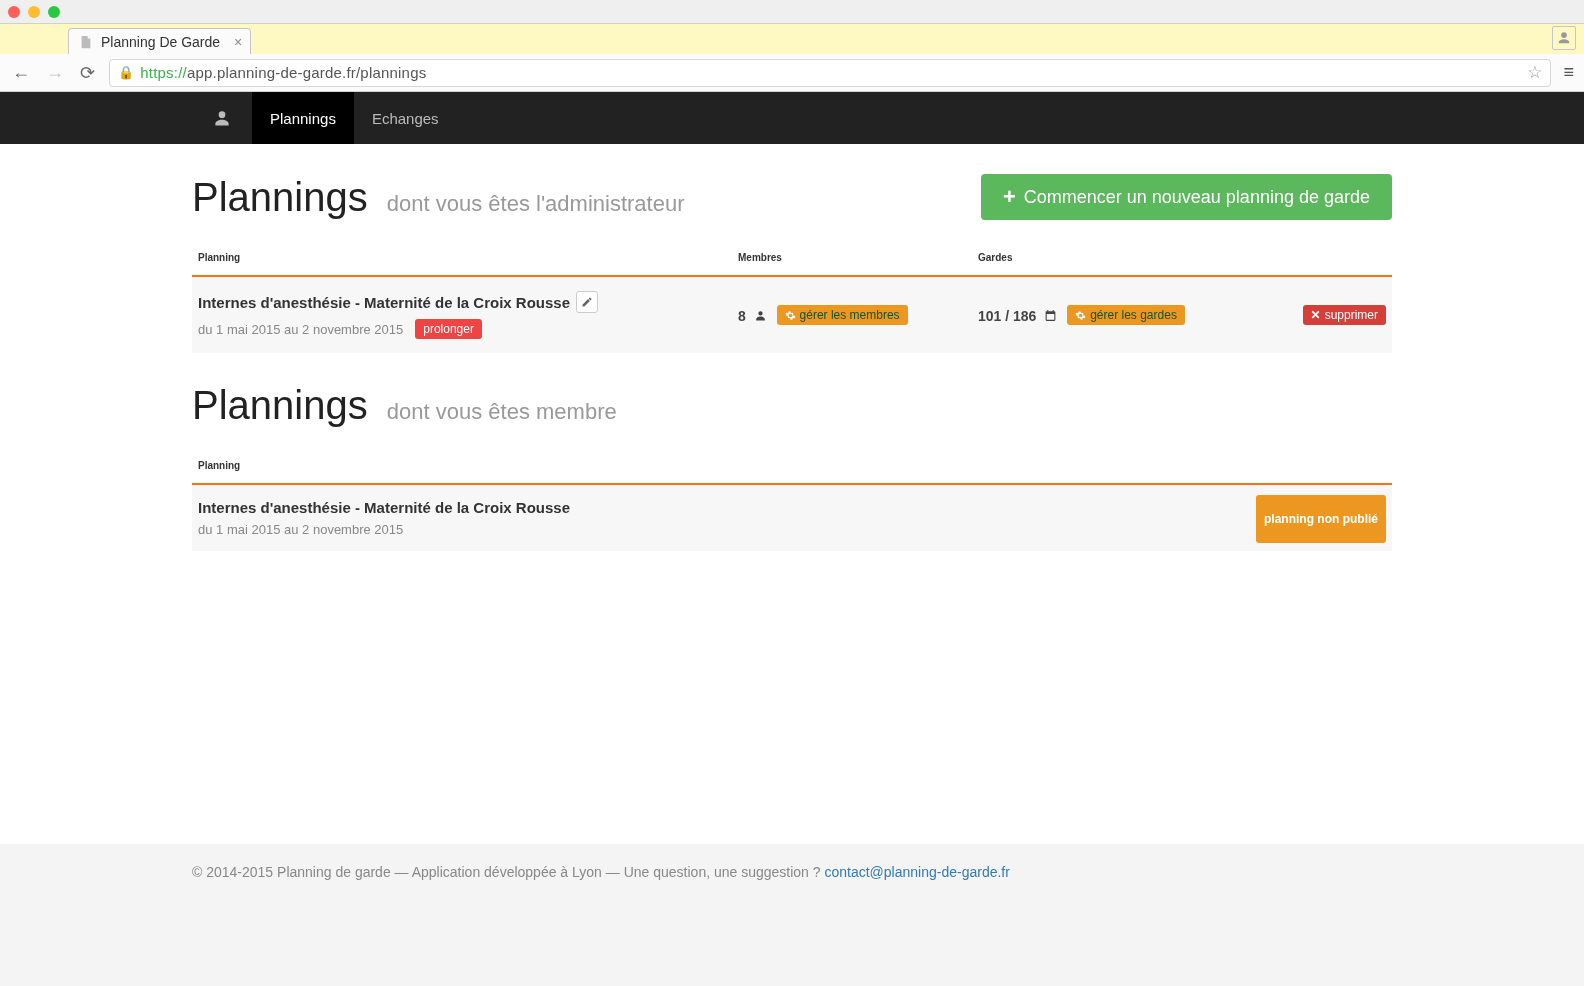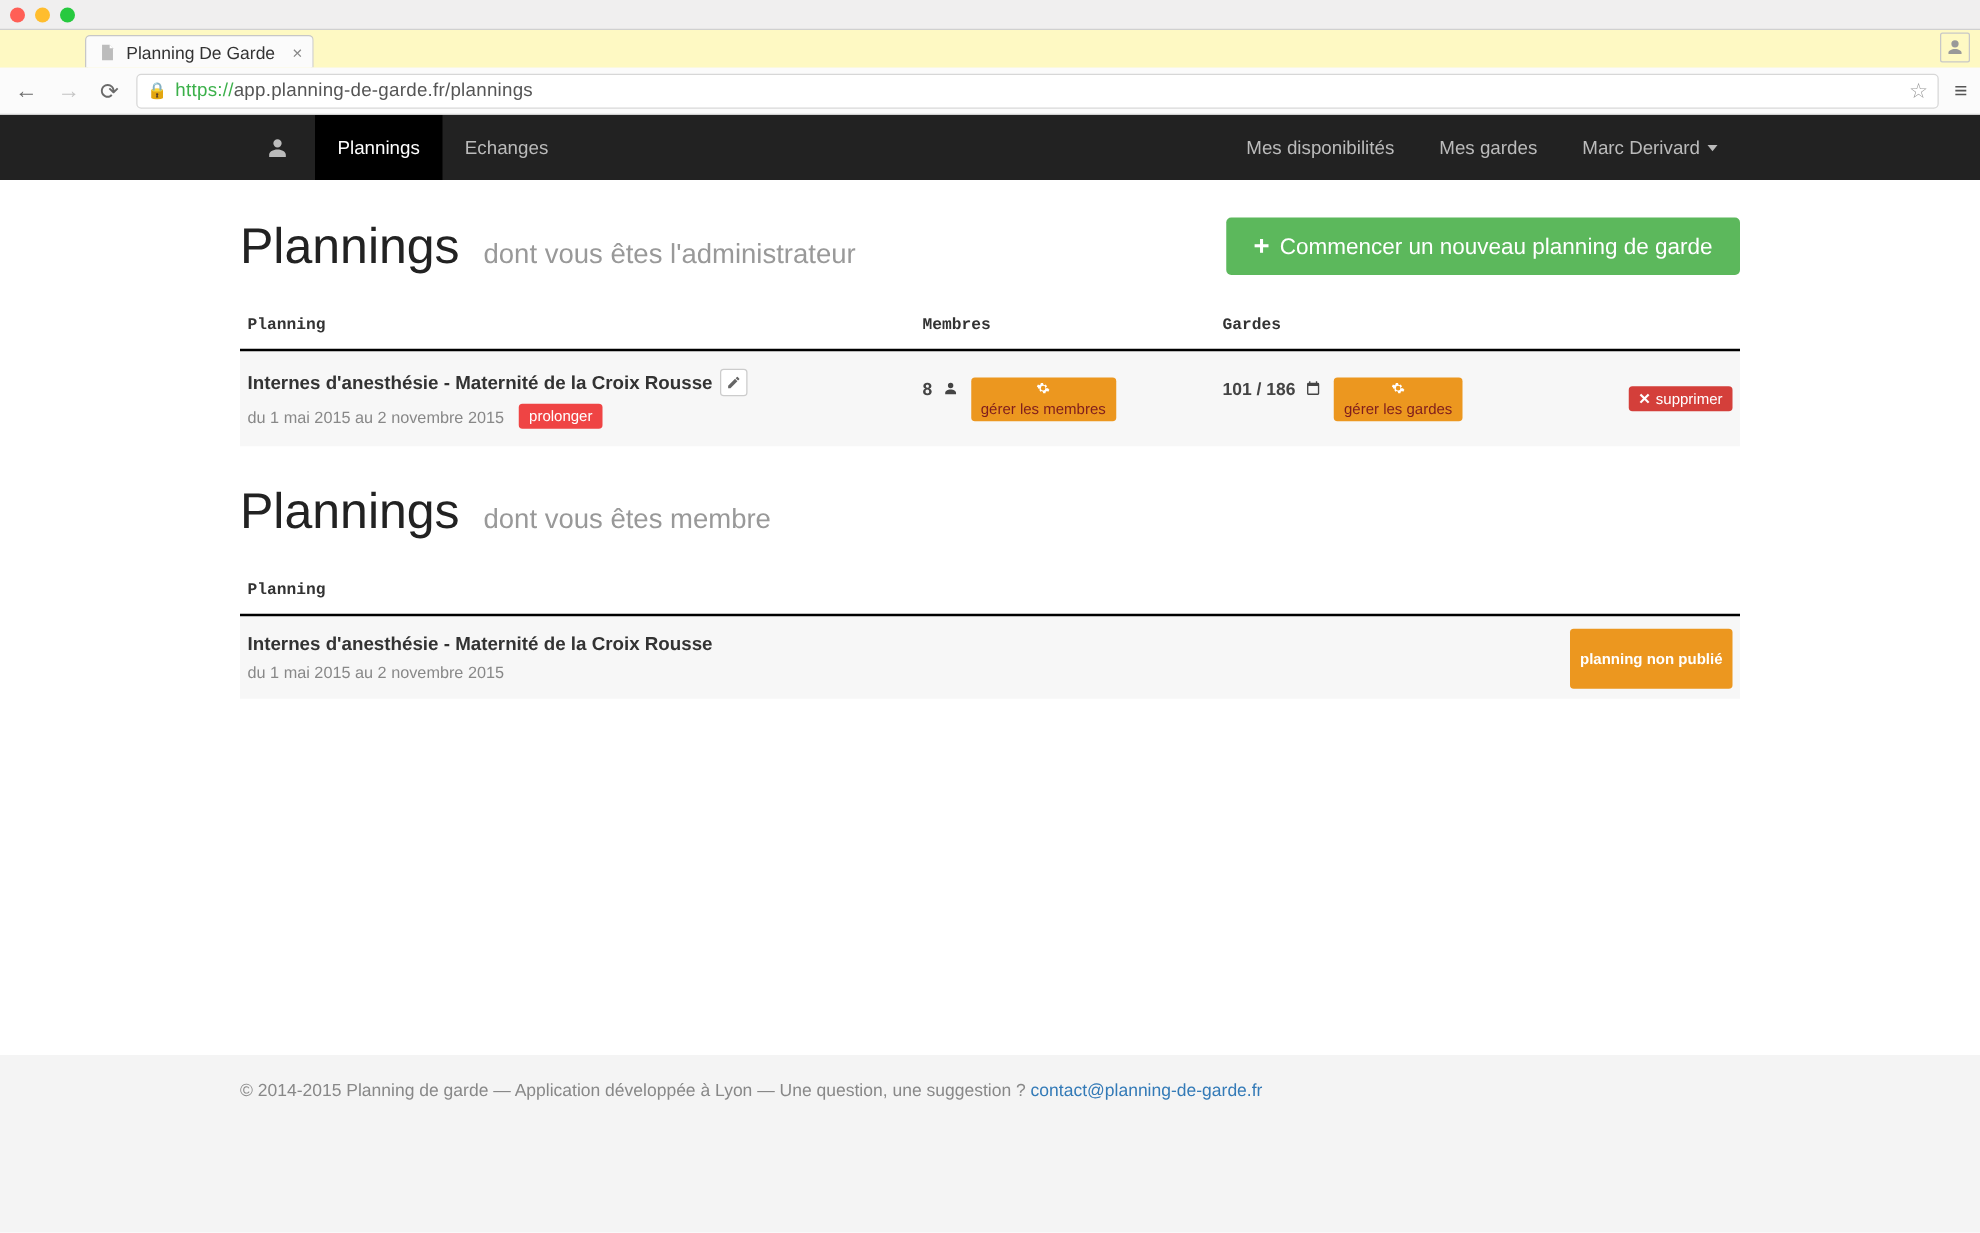"Mes disponibilités" div.nav-right { html: <div> <a>Mes disponibilités</a> <a>Mes gardes</a> <a> <span>Marc Derivard</span> <span></span> </a> </div> -> none }
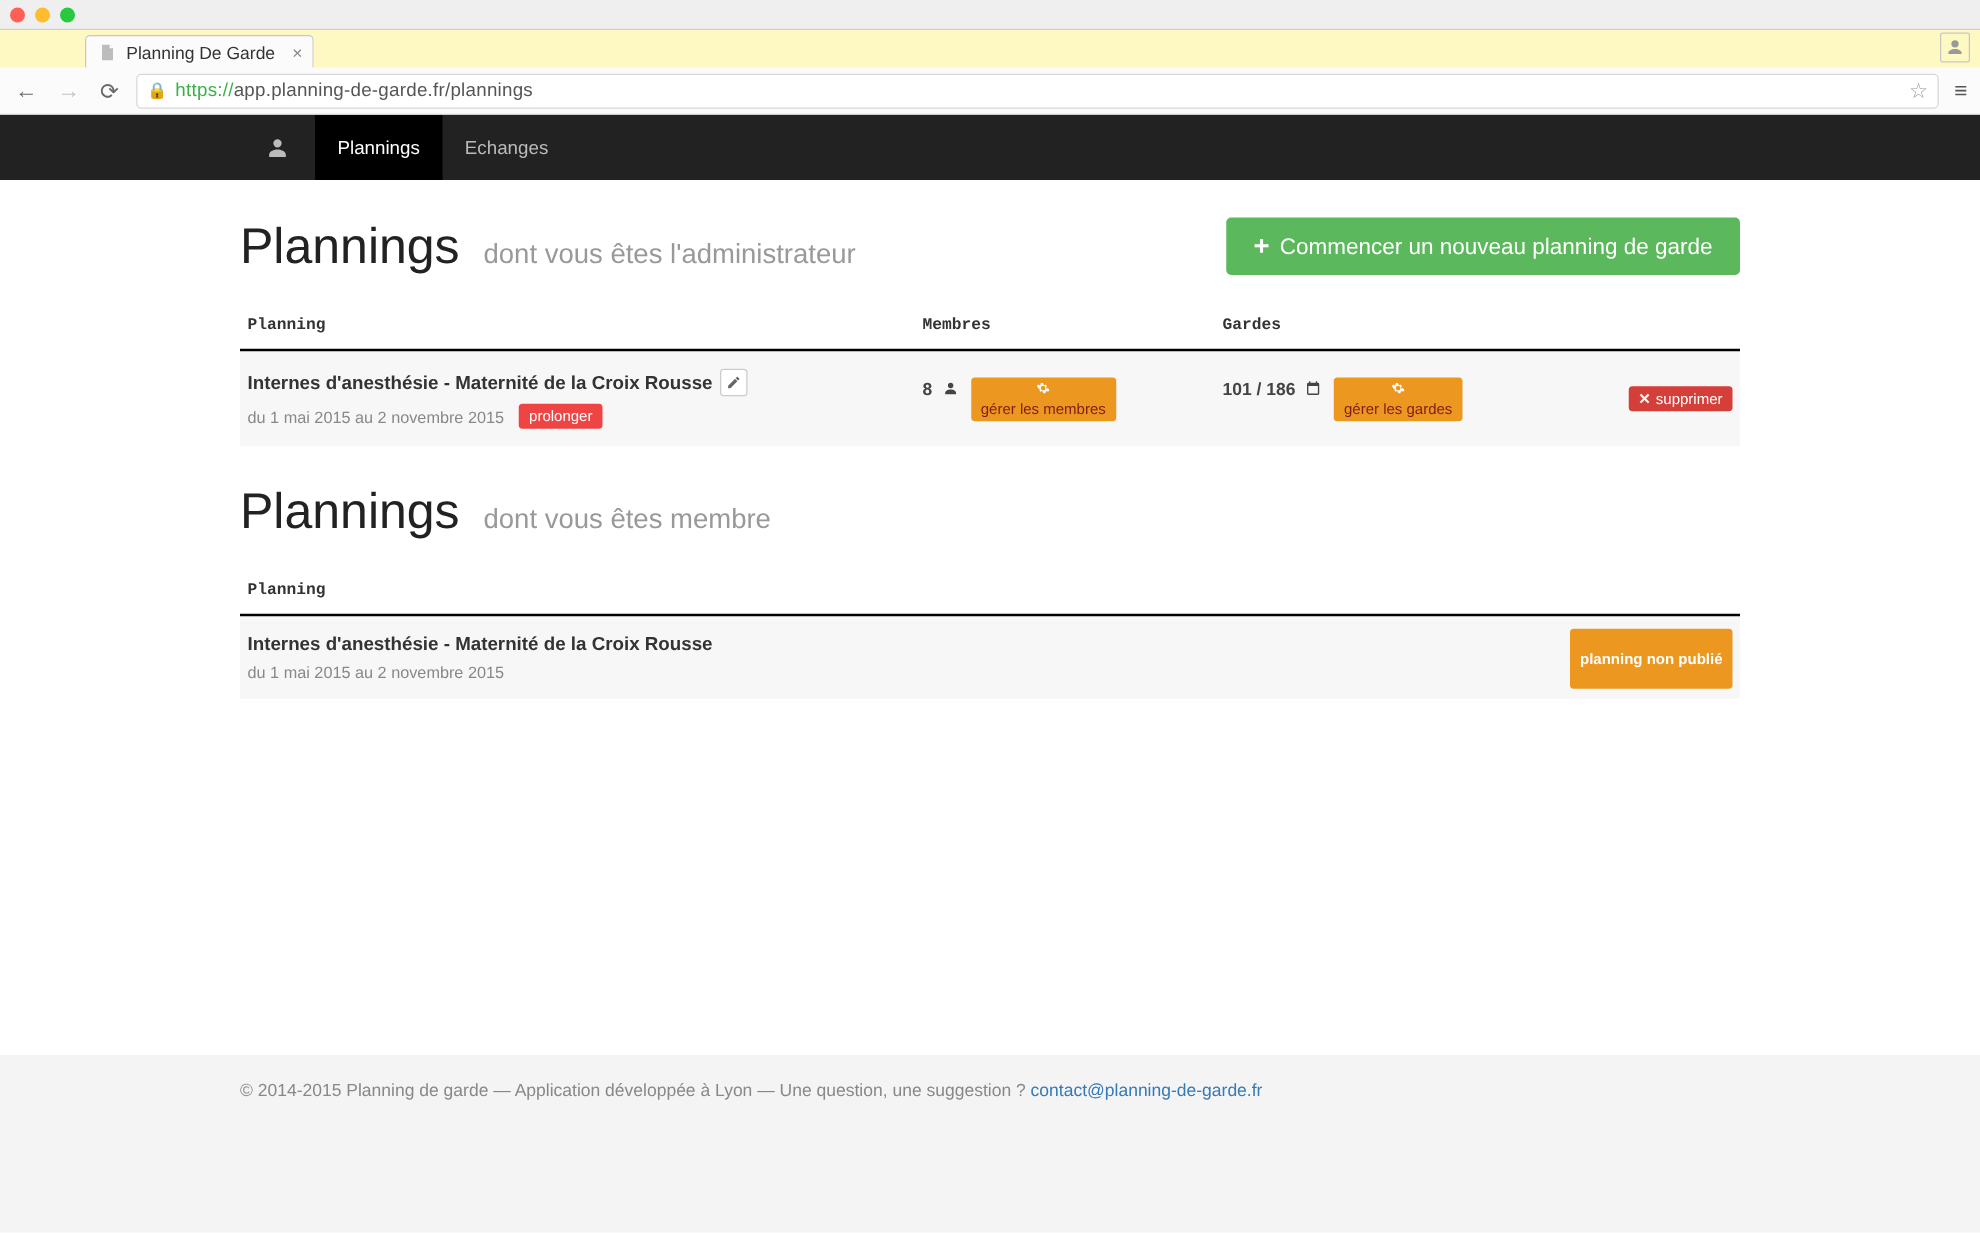"Planning" thead th { border-bottom: 2px solid #000000 -> 2px solid #f97316; font-family: Liberation Mono, monospace -> none; font-size: 13px -> 10px }
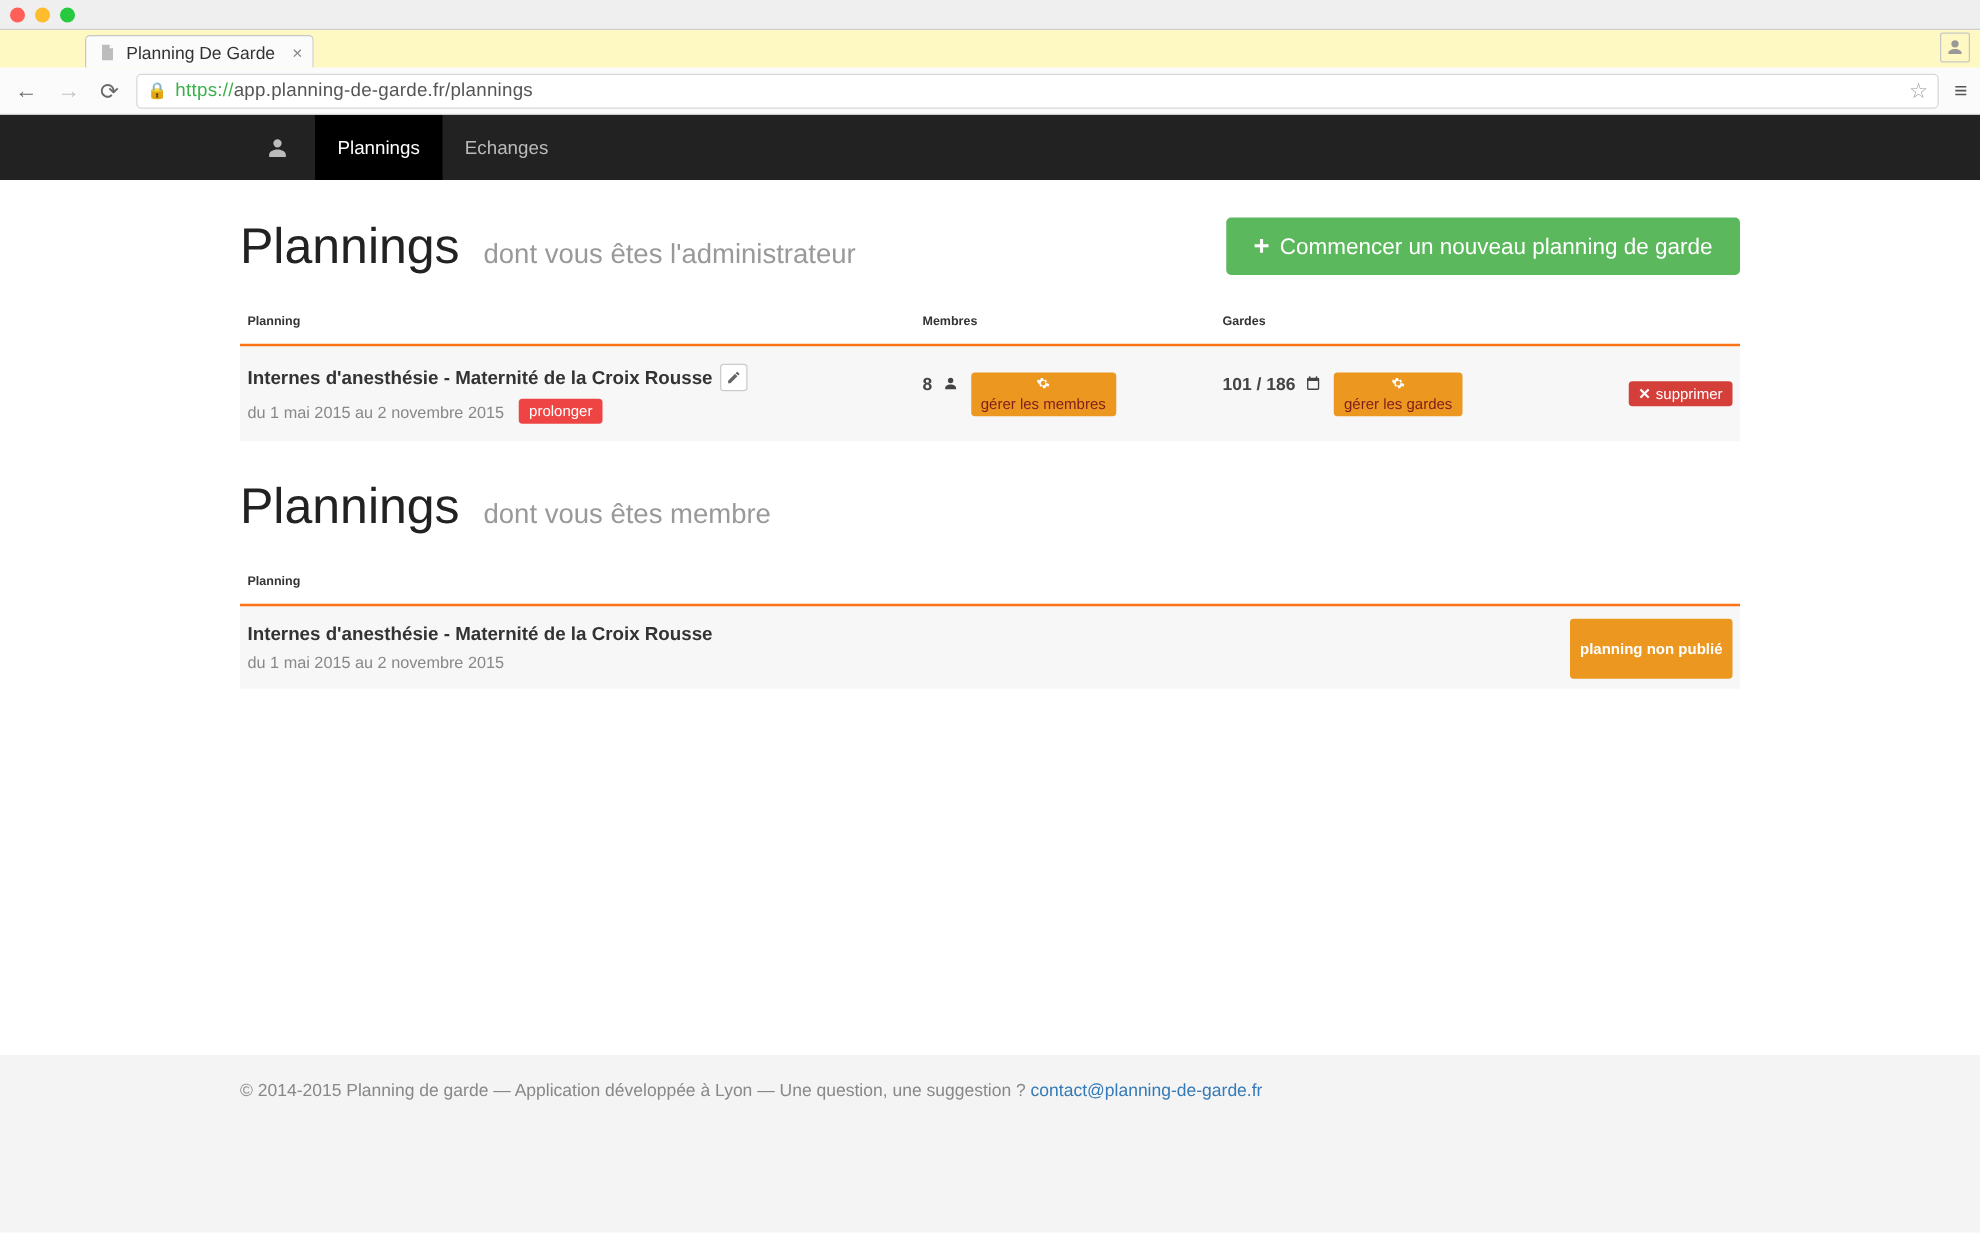"gérer les membres" .btn-orange { color: #7f1d1d -> #14532d; flex-direction: column -> none }
